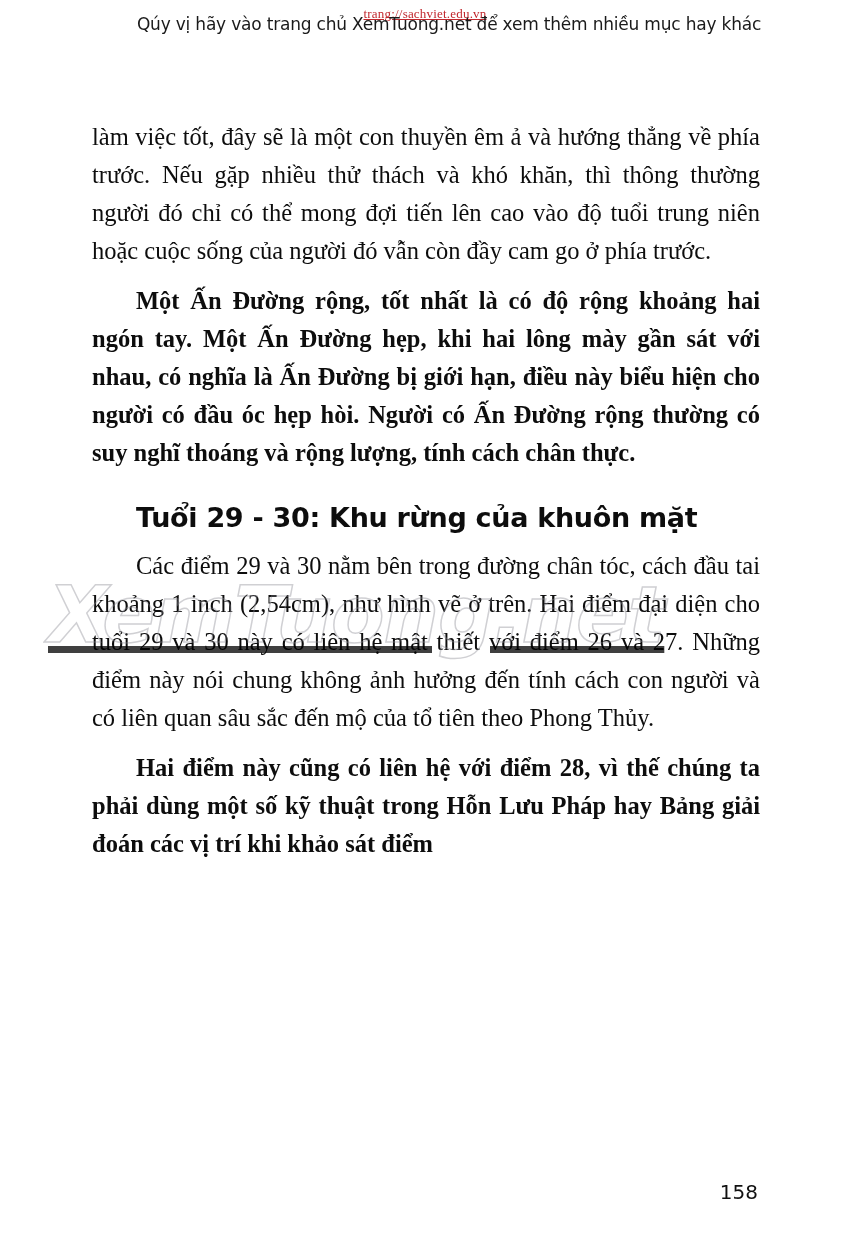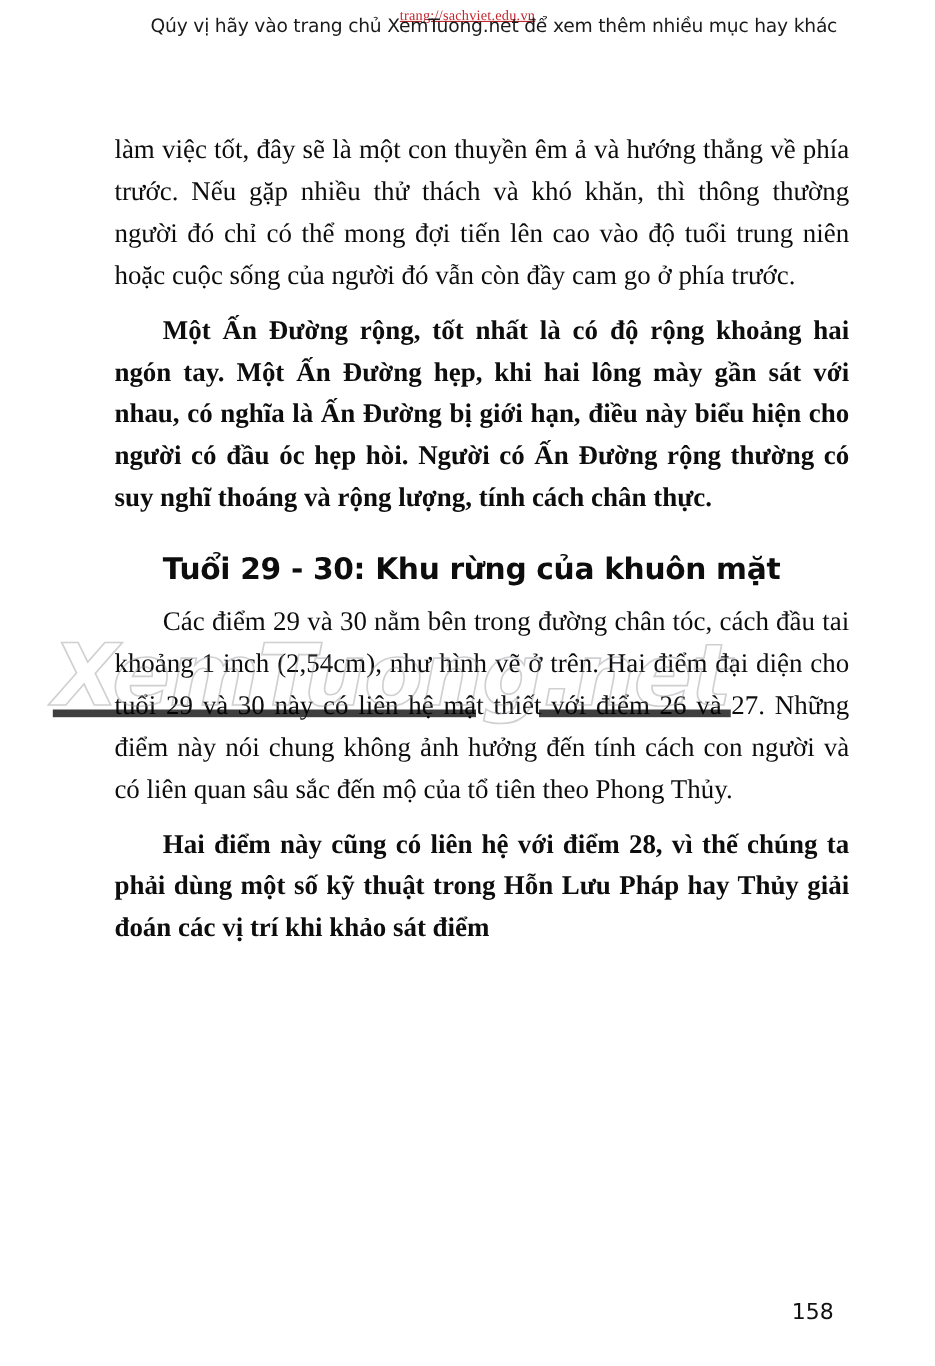"làm việc tốt, đây sẽ" .content { margin-left: 12px -> none }
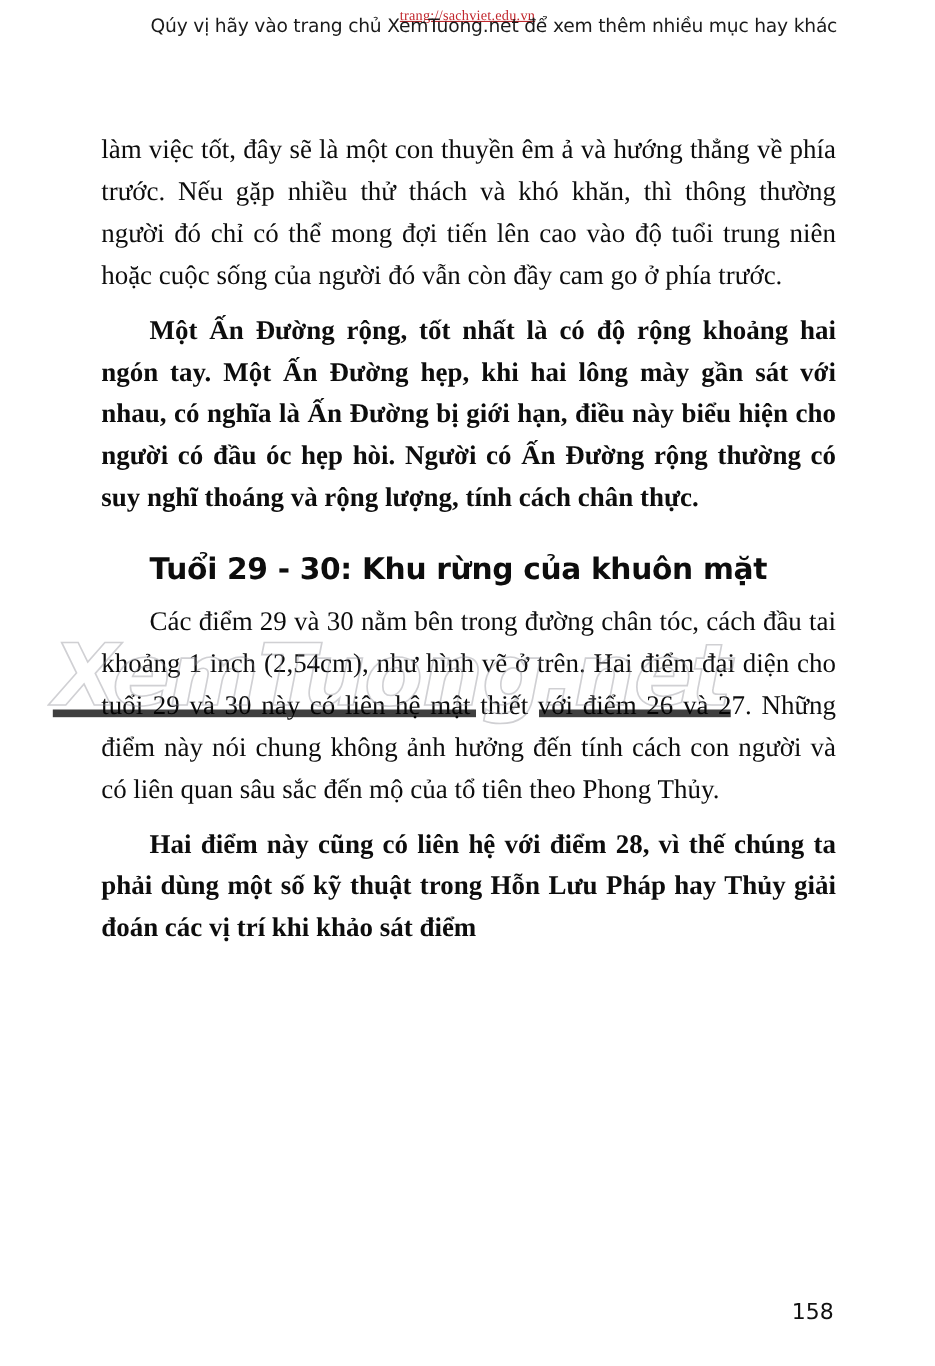"Hai điểm này cũng có" p.para { text: Thủy -> Bảng }
